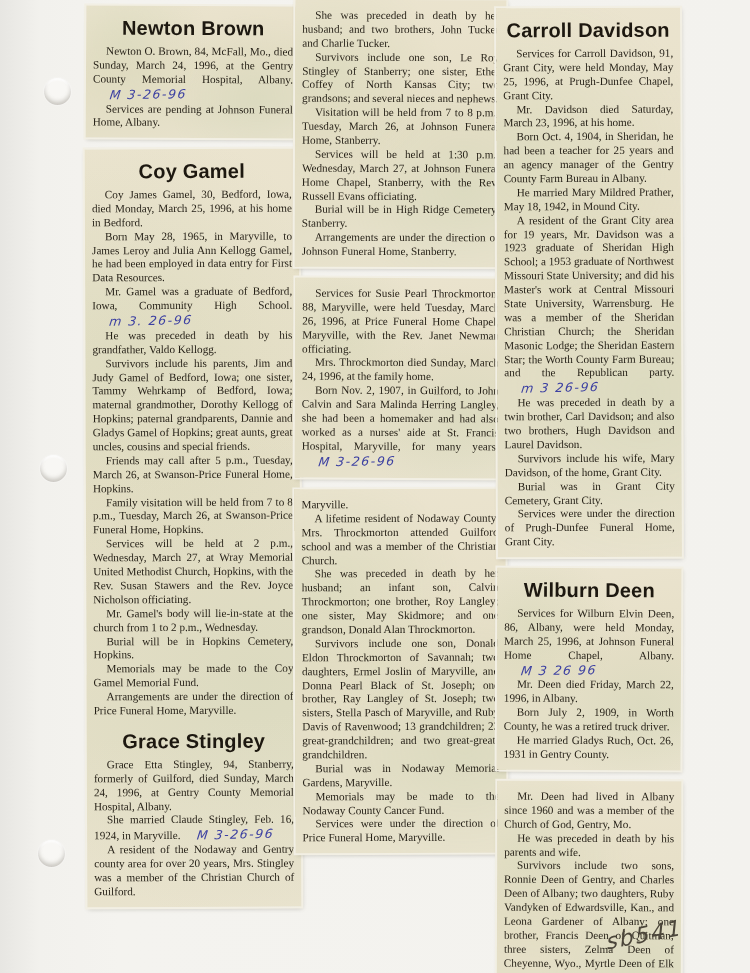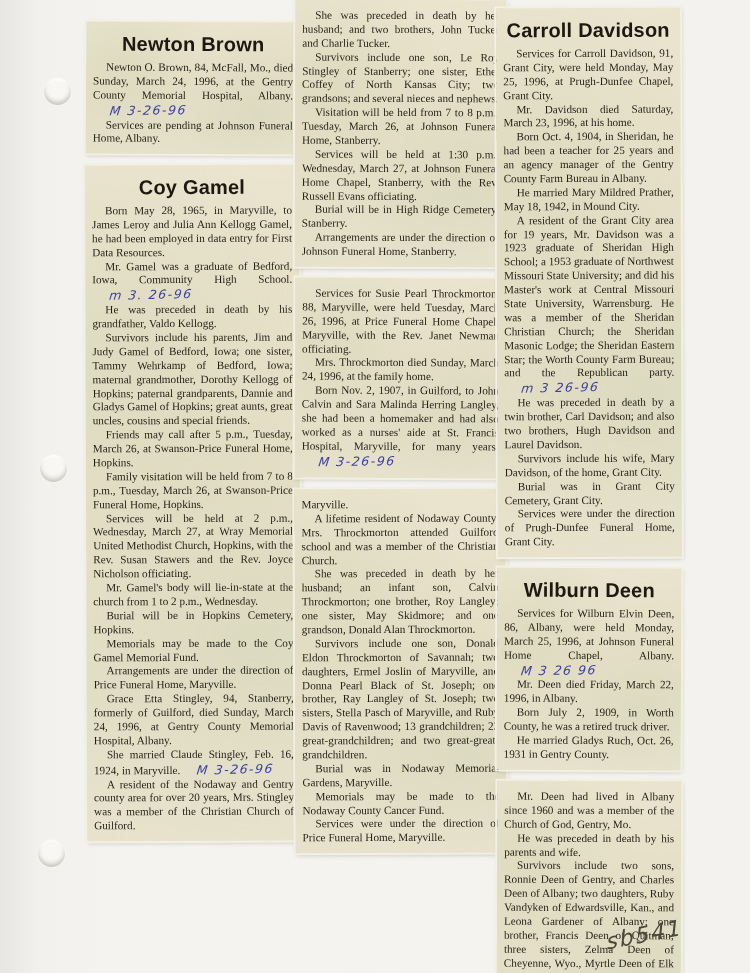"Newton Brown" .col1 { top: 22px -> 6px }
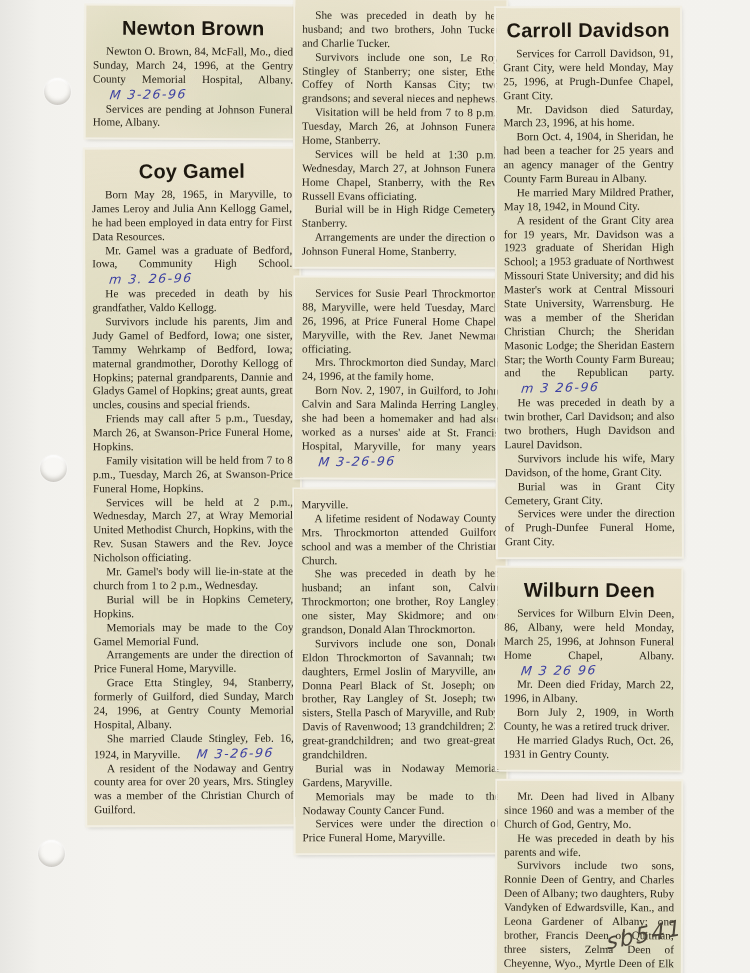"Coy James Gamel, 30, Bedford," p.para { html: none -> <p><span>Coy James Gamel, 30, Bedford, Iowa, died Monday, March 25, 1996, at his home in Bedford.</span></p> }
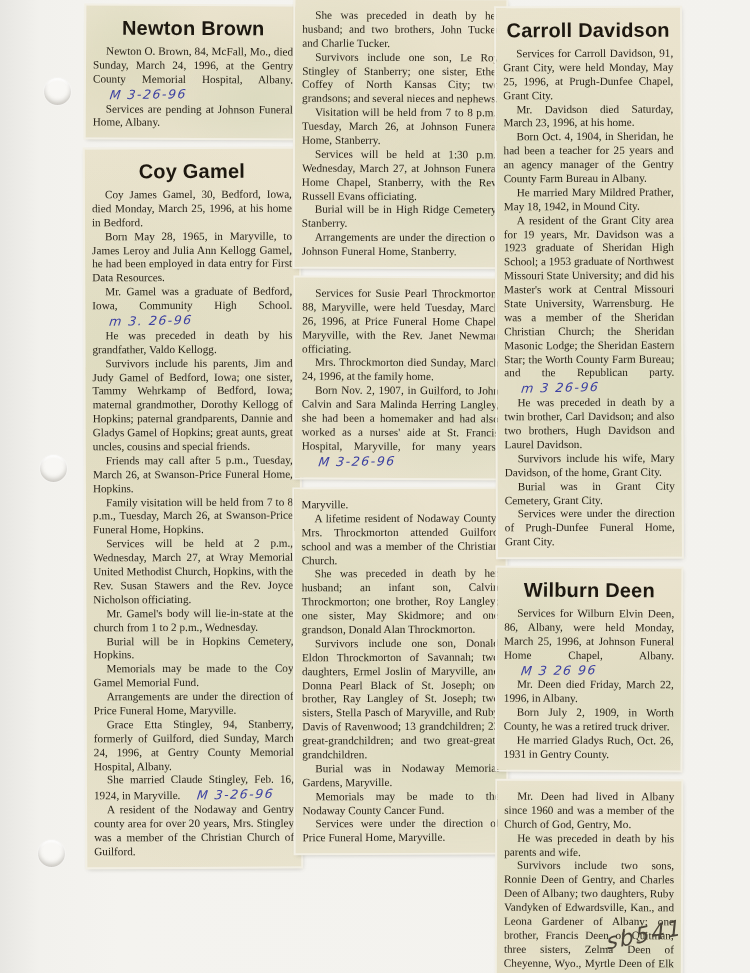"Grace Stingley" h2.sub { html: none -> <h2>Grace Stingley</h2> }
